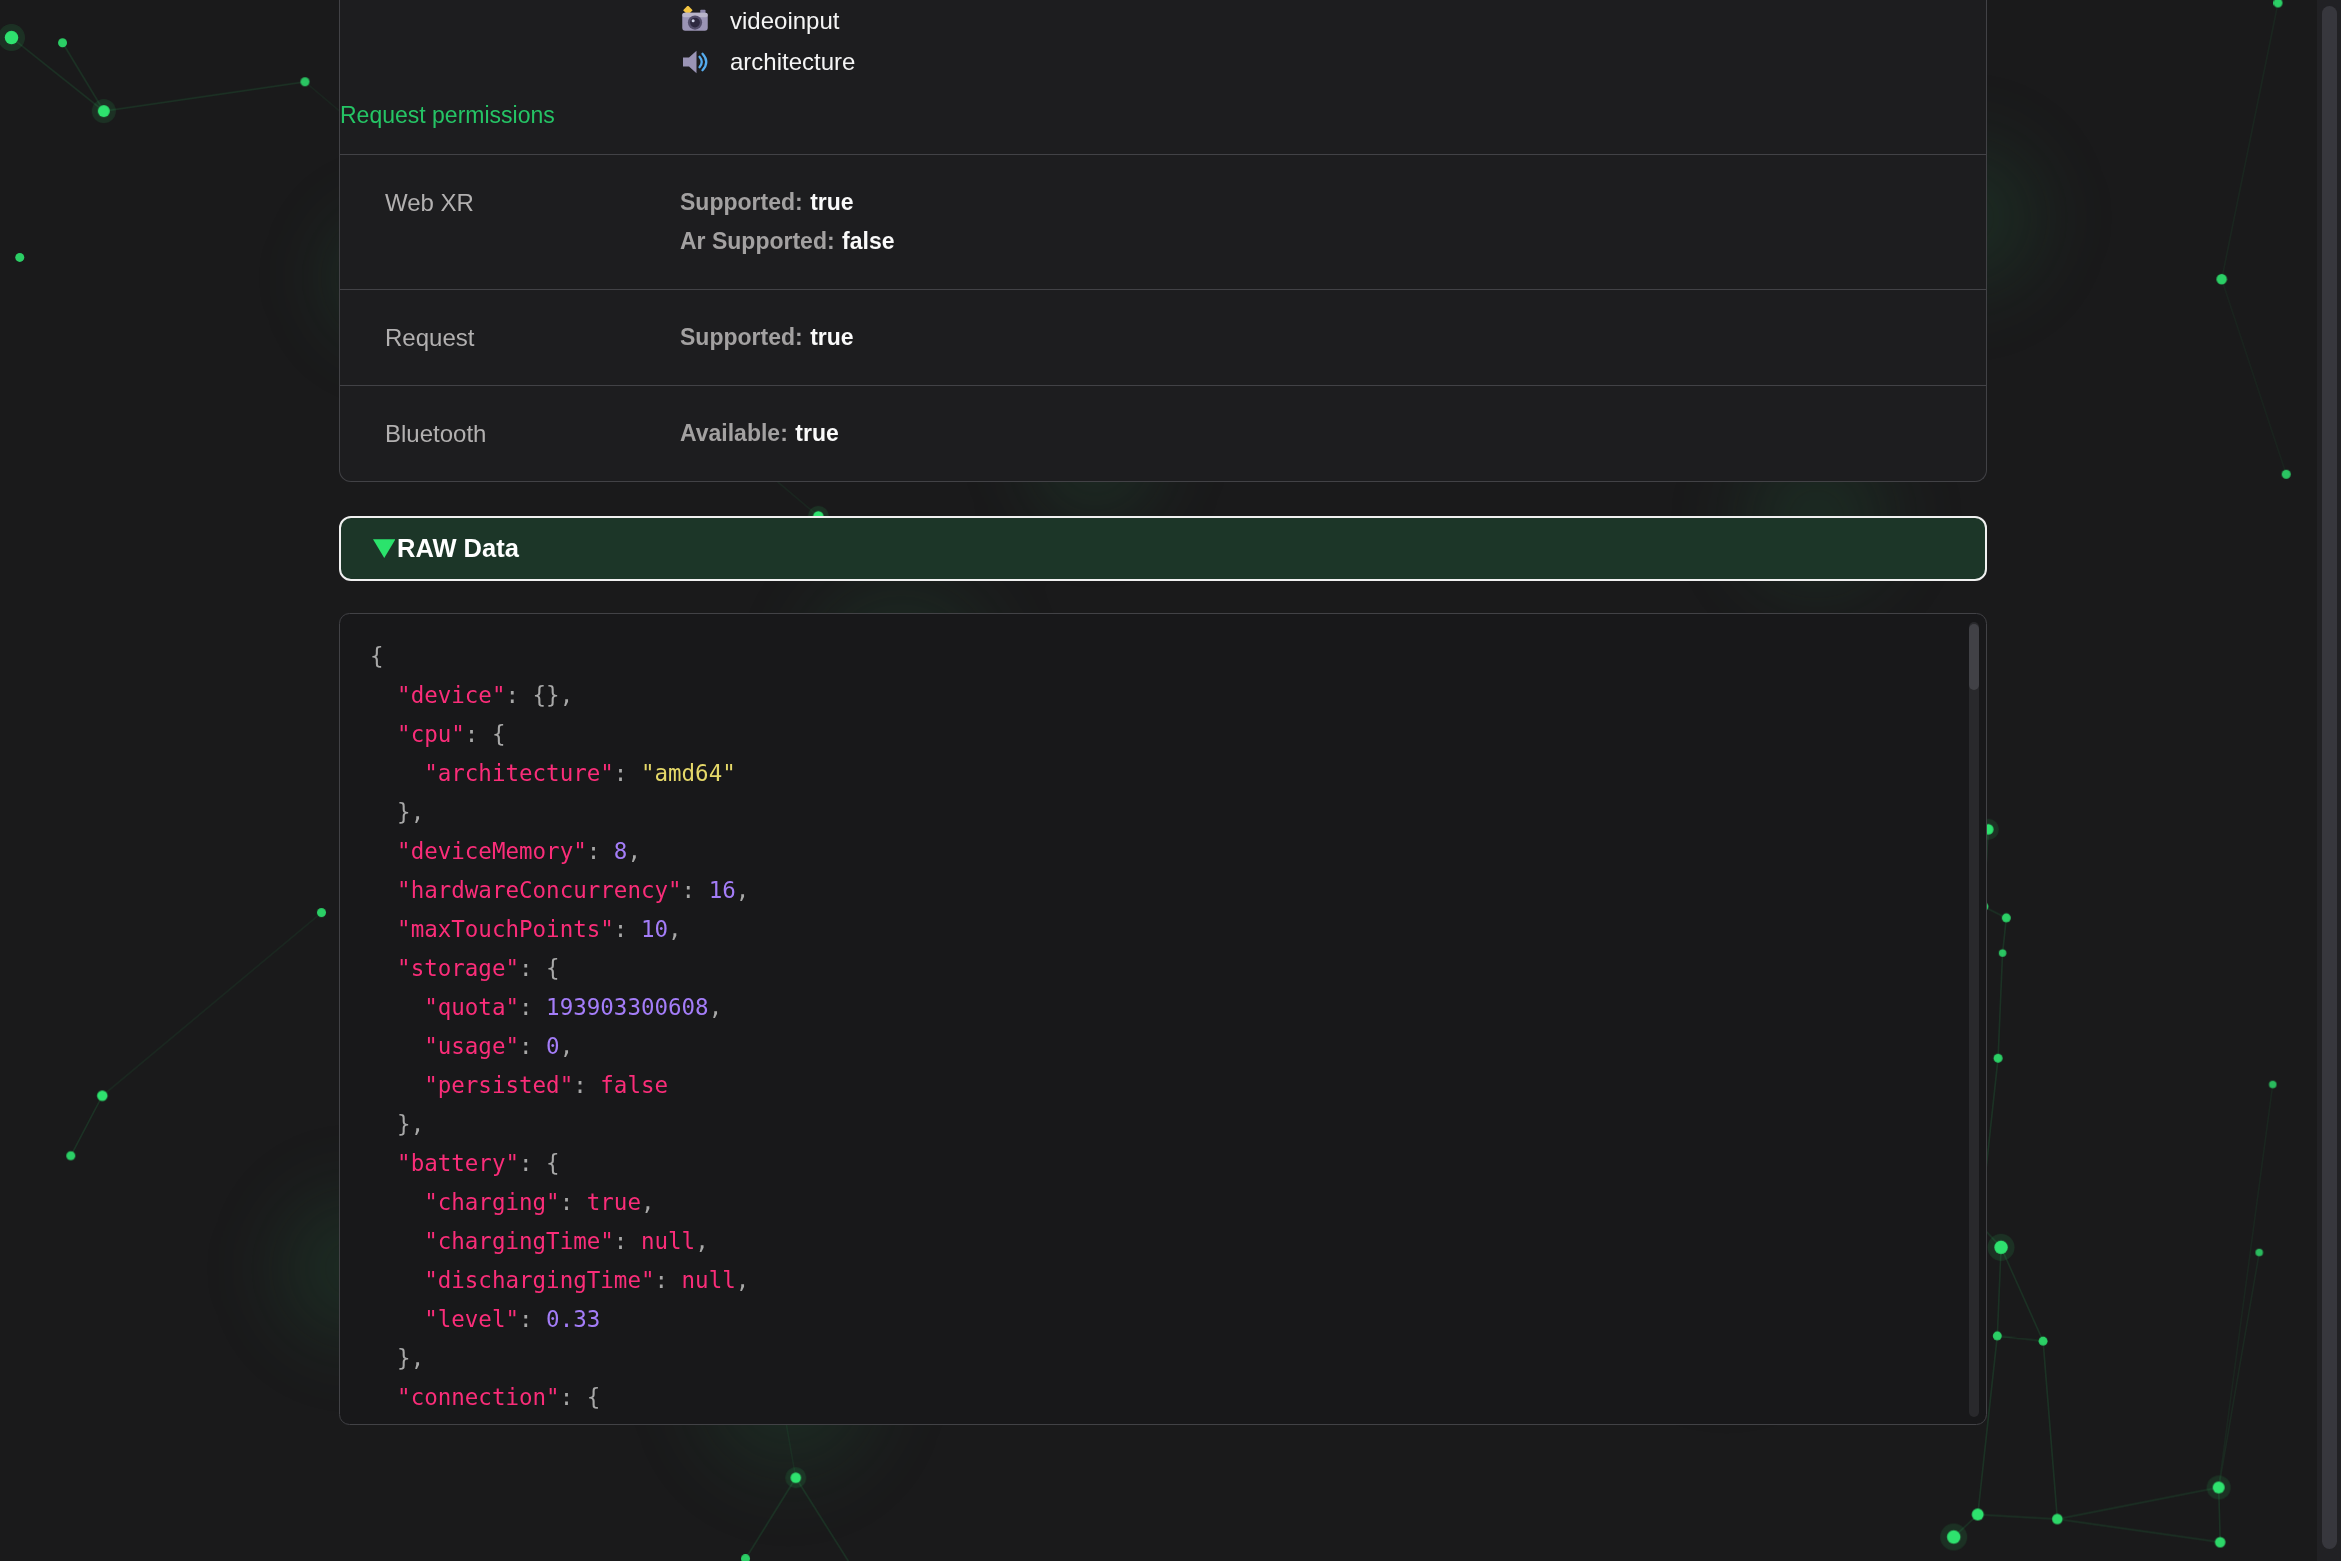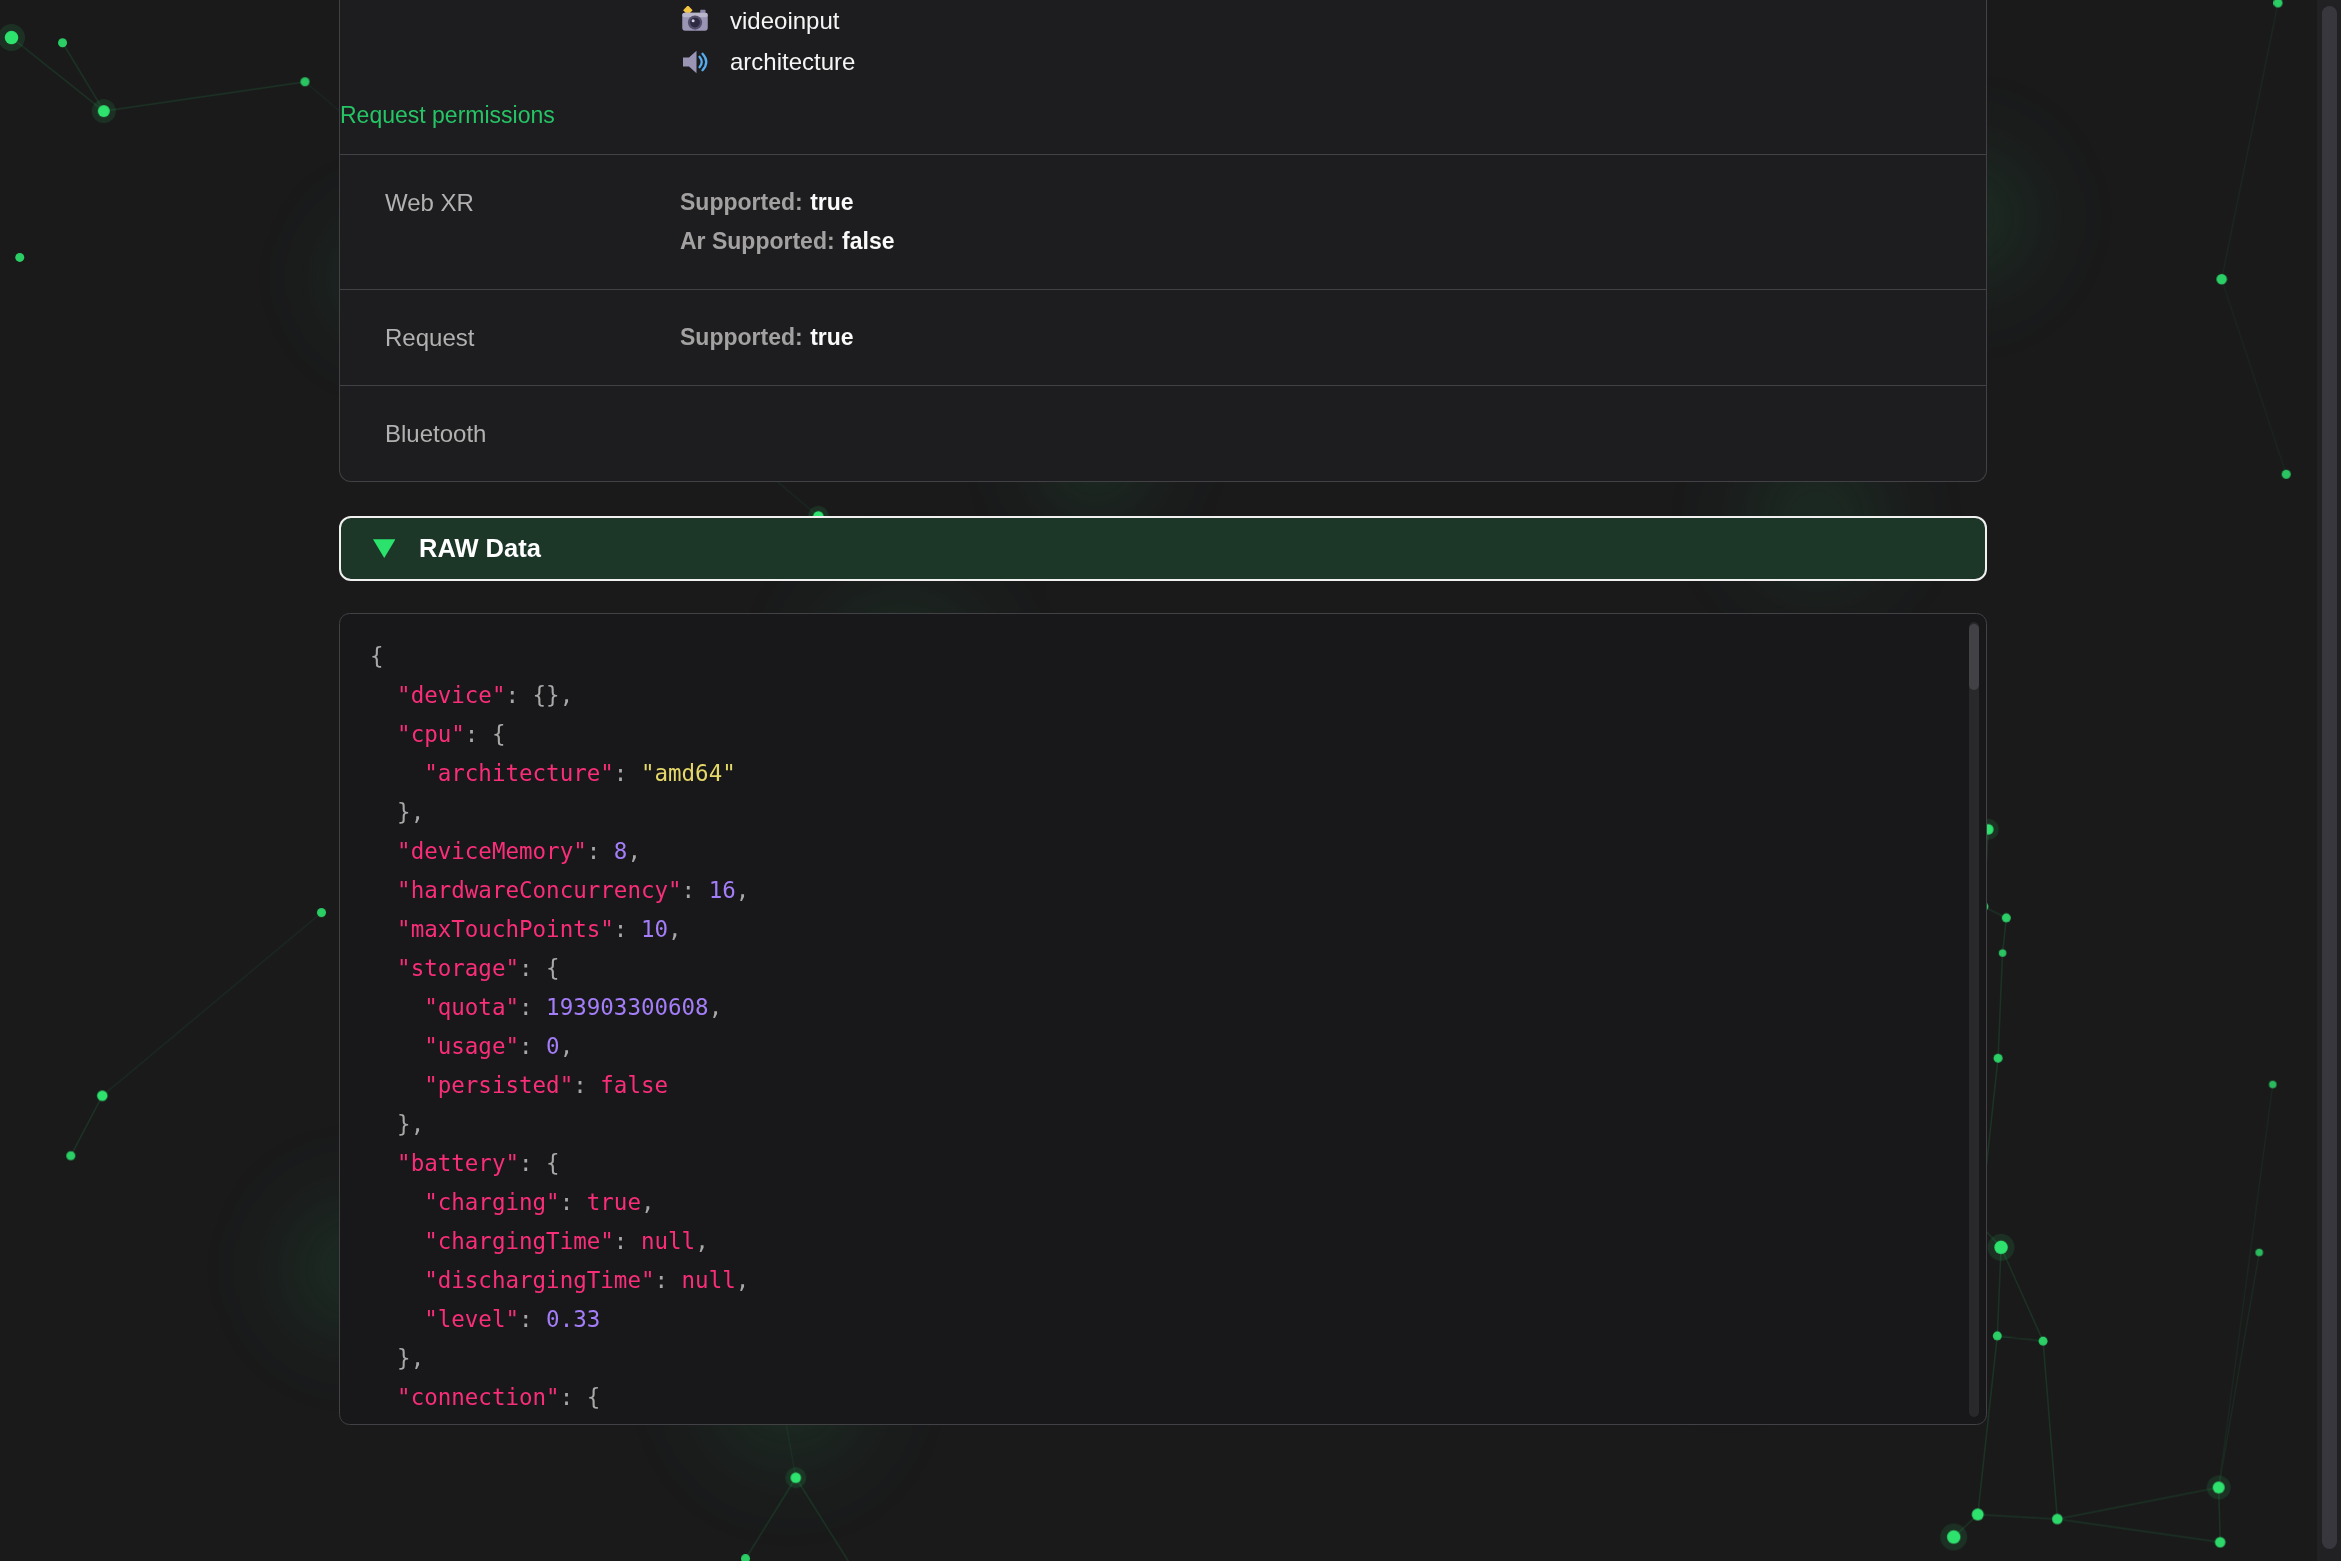"Available: true" div.cap-fields { html: none -> <div> <div><span>Available:</span><span>true</span></div> </div> }
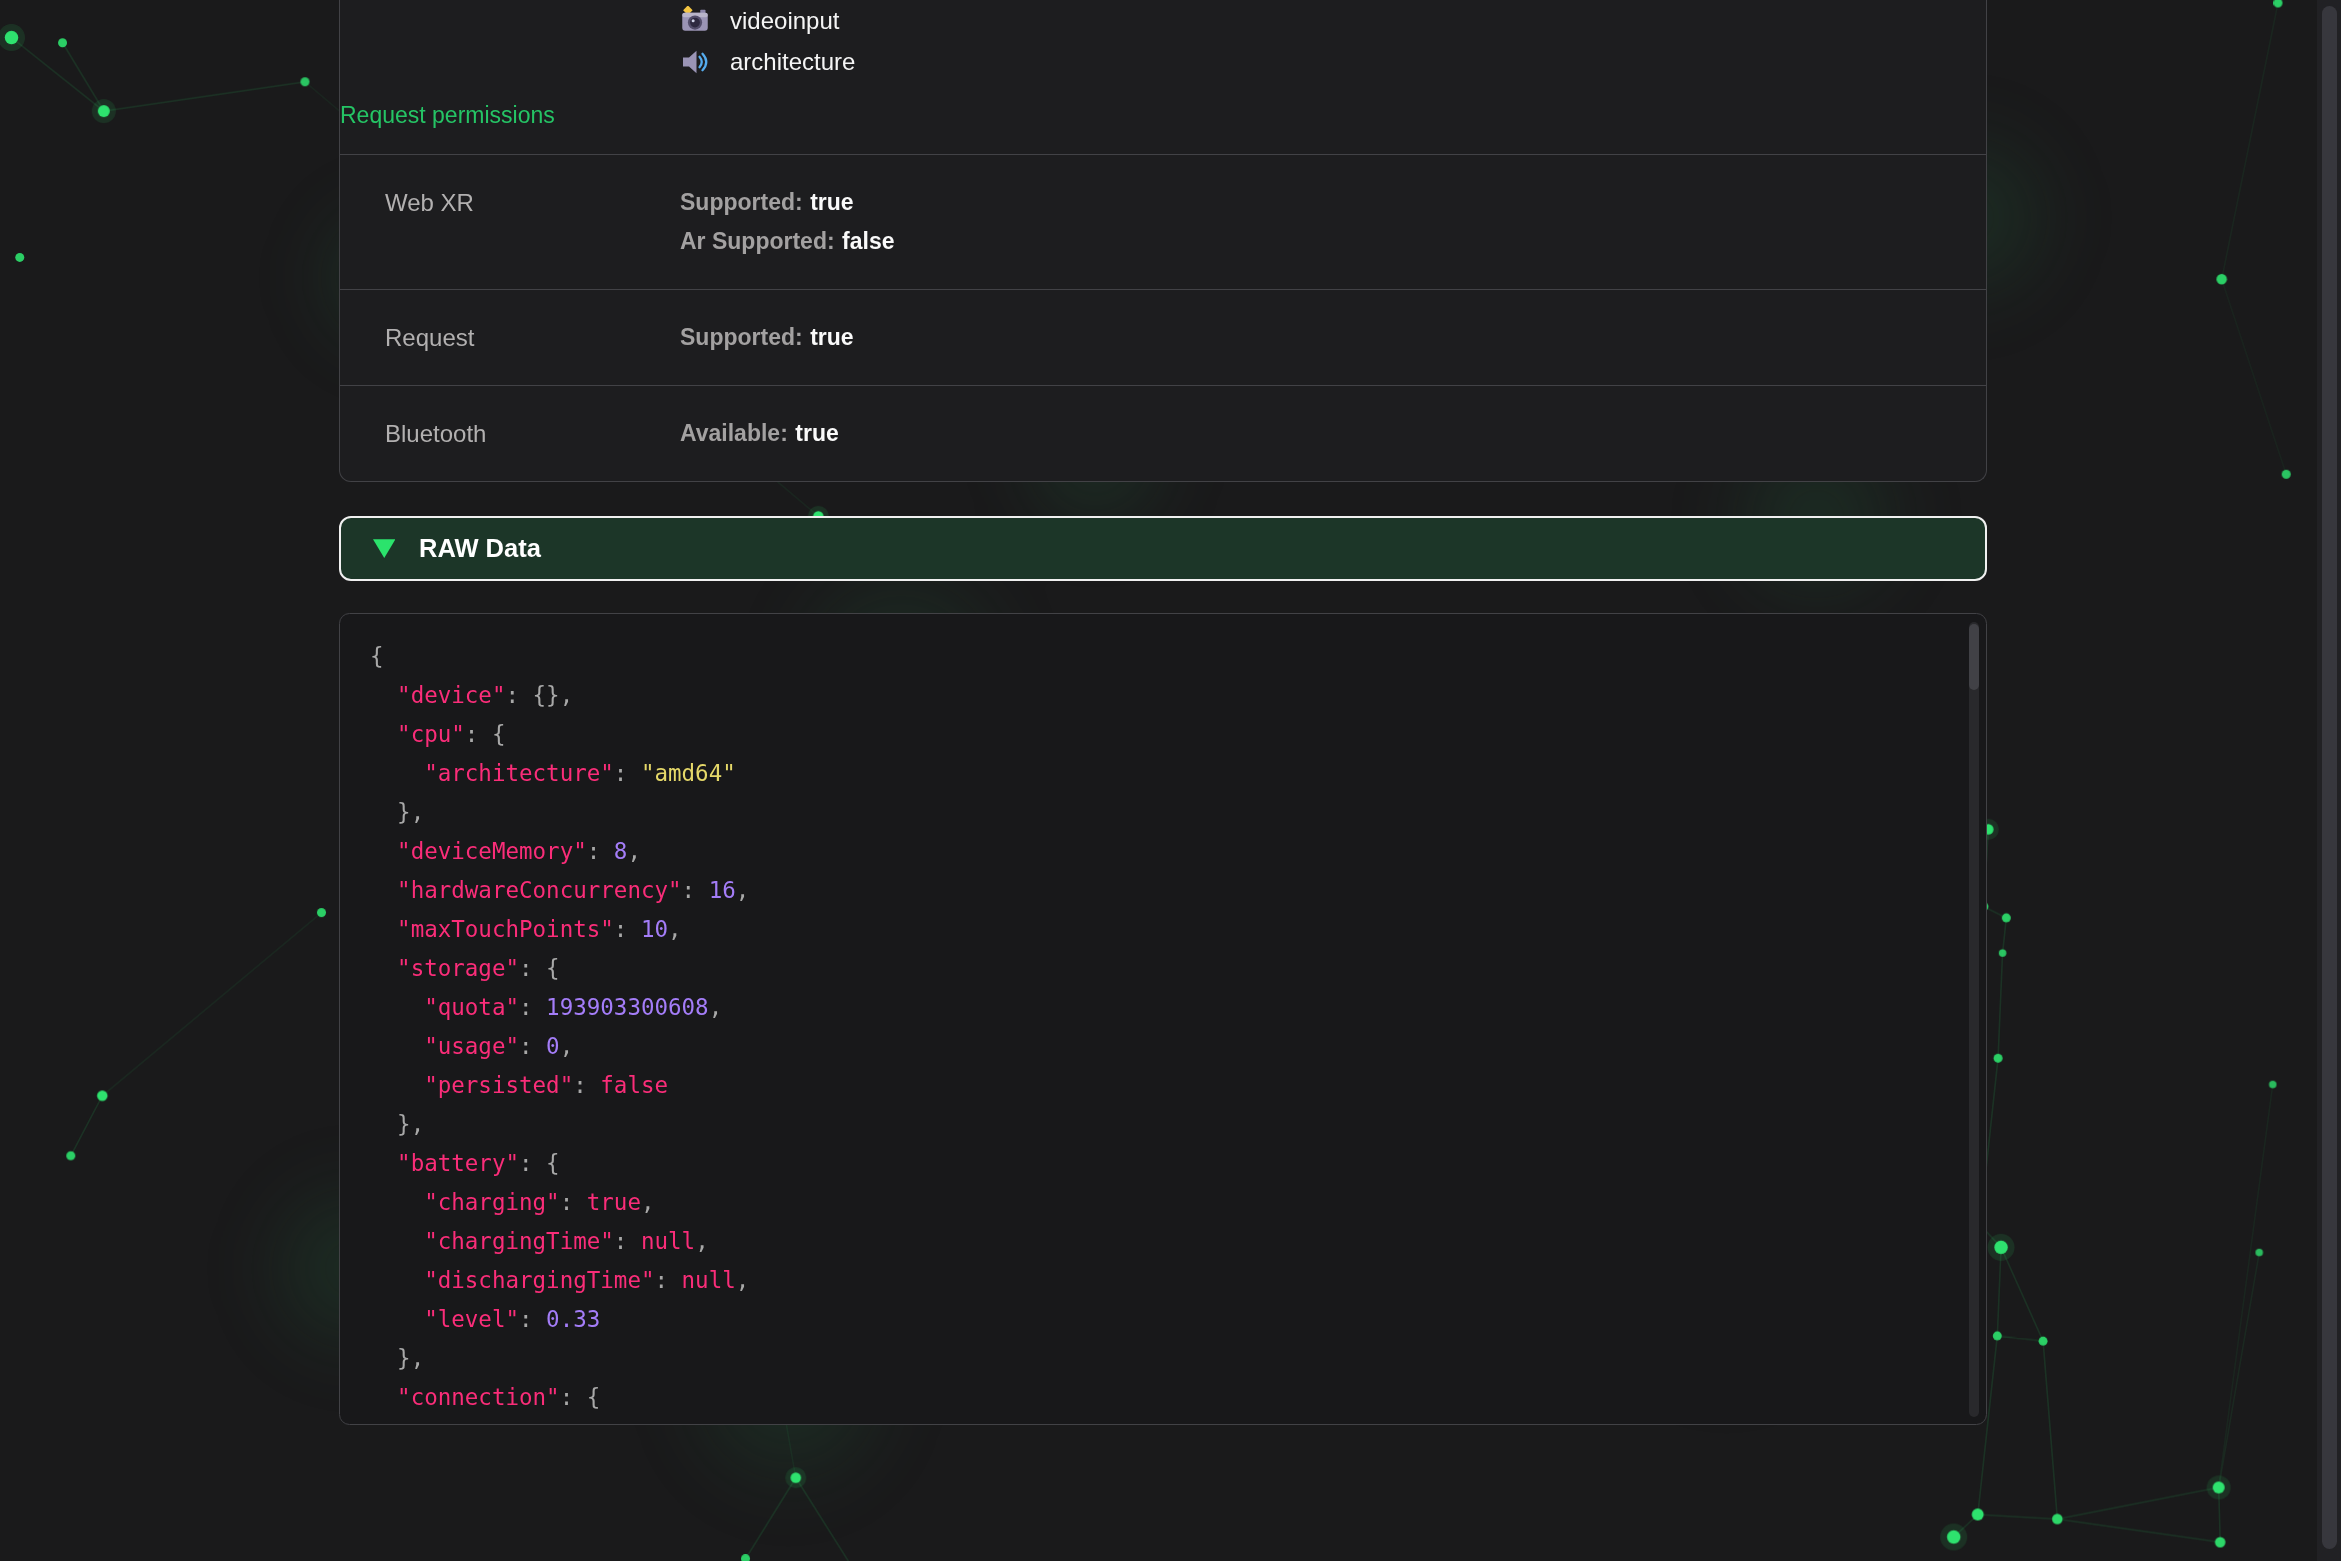"RAW Data" .raw-header { gap: 24px -> 2px }
